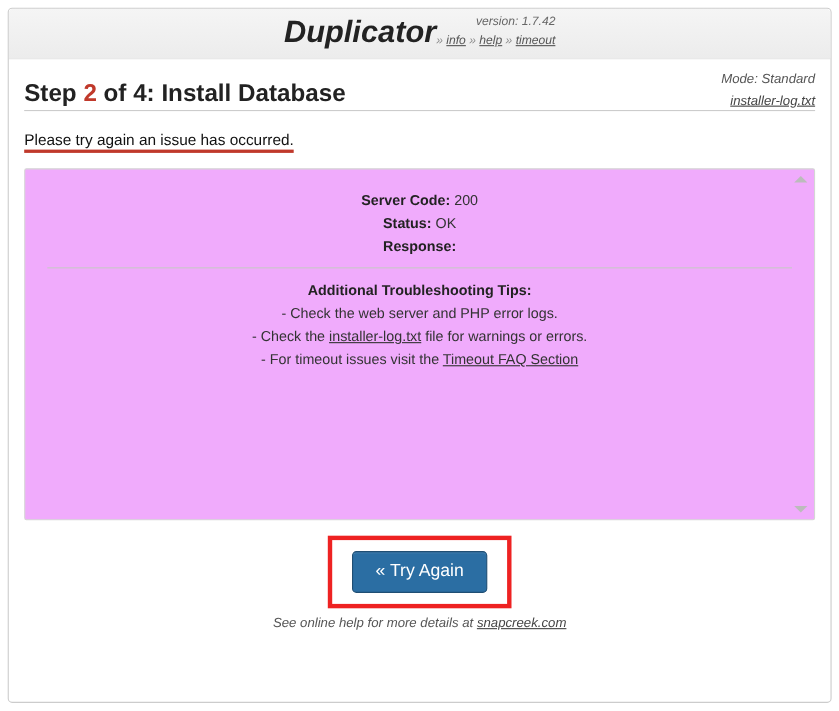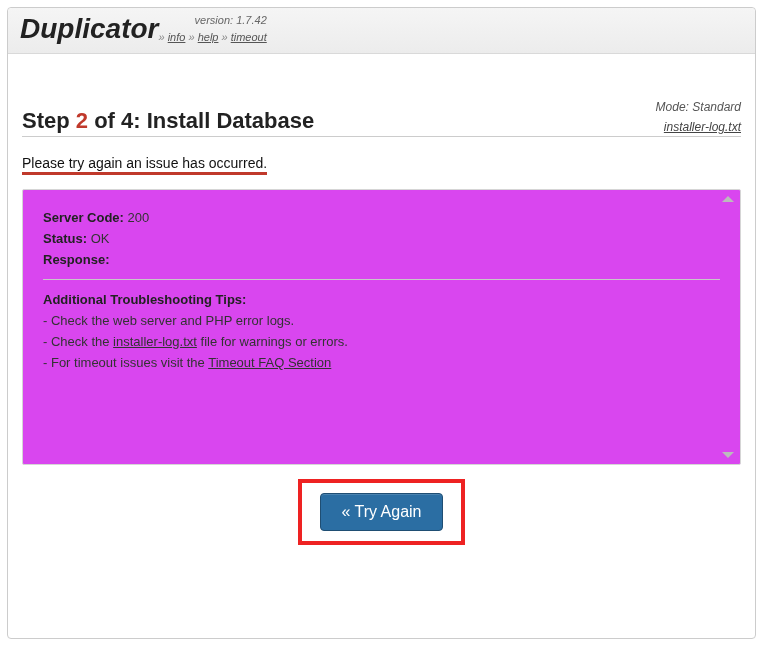"Duplicator" .header { justify-content: flex-start -> center }
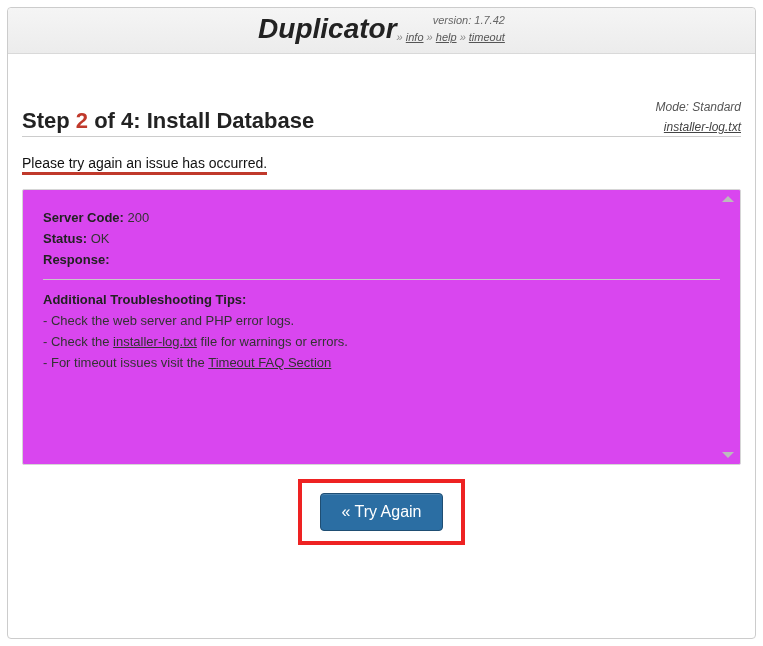"Mode: Standard" .content { margin-top: 36px -> none }
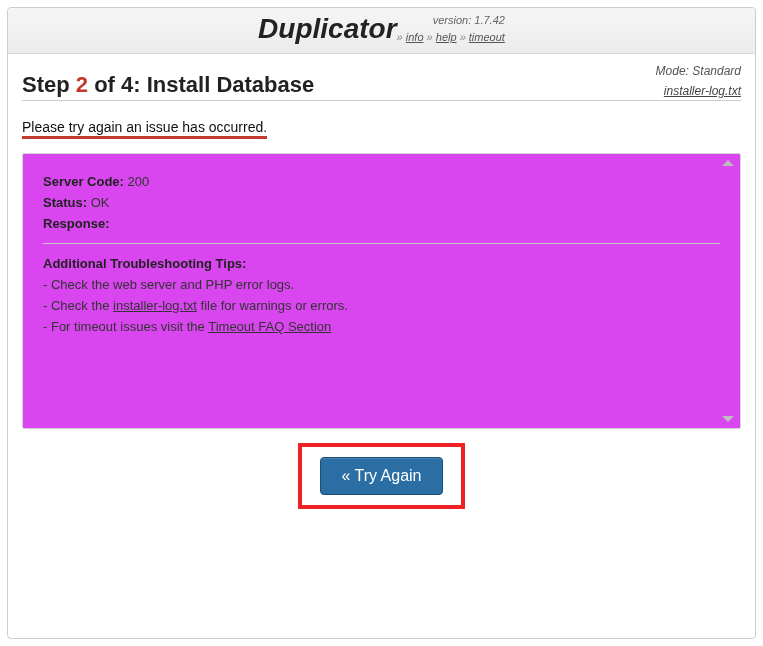"Server Code: 200" .panel { background: #d946ef -> #f0abfc; height: 276px -> 320px; text-align: none -> center }
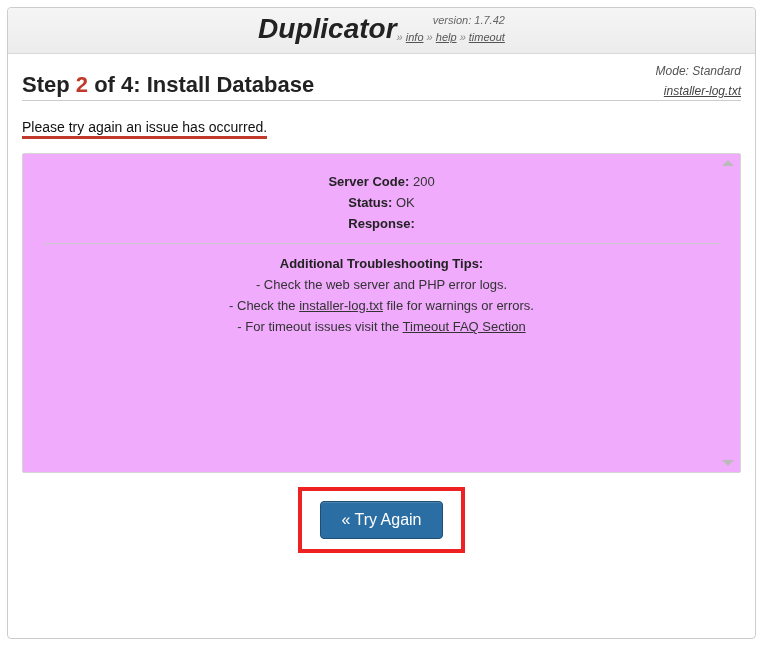"See online help for more" div.footer-help { html: none -> <div> <span>See online help for more details at </span><a>snapcreek.com</a> </div> }
